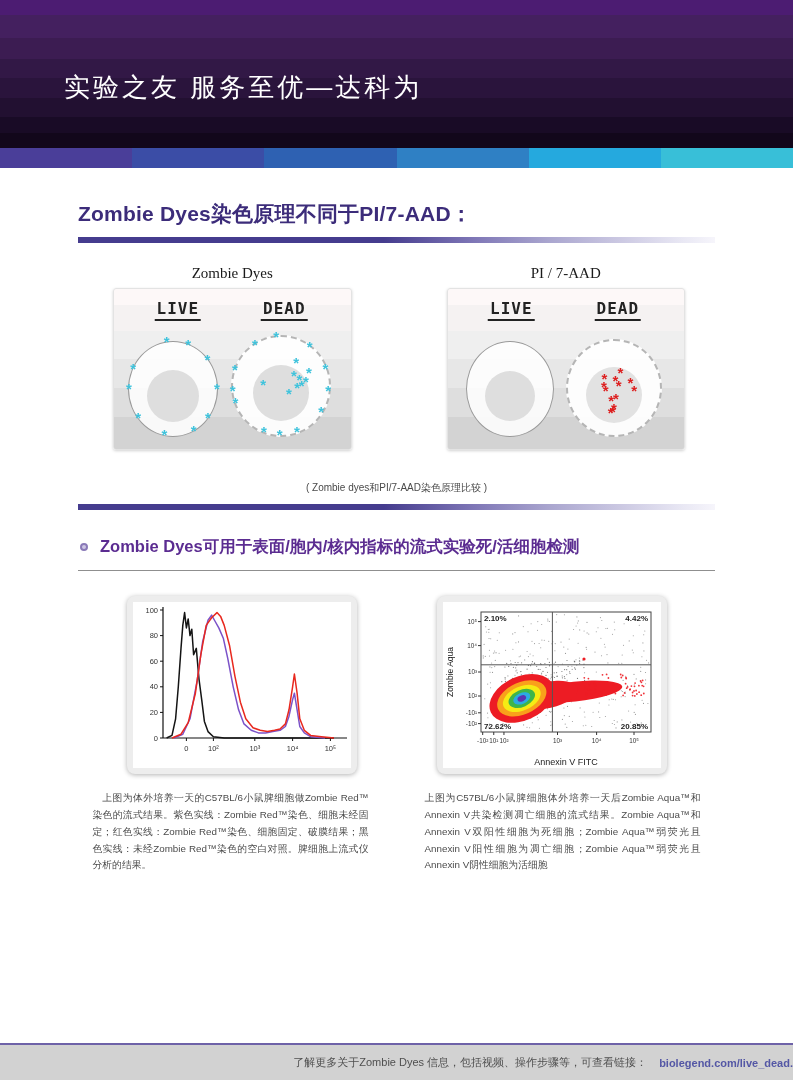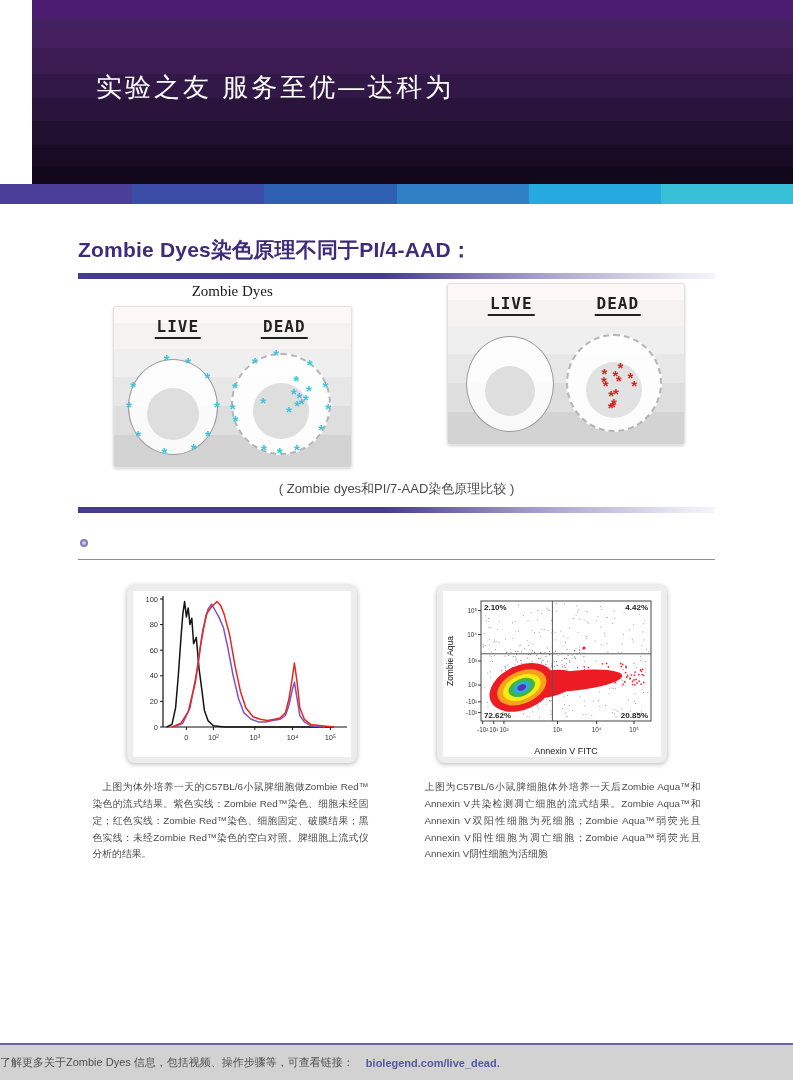"实验之友 服务至优—达科为" .hdr { height: 184px -> 148px; margin-left: 32px -> none }
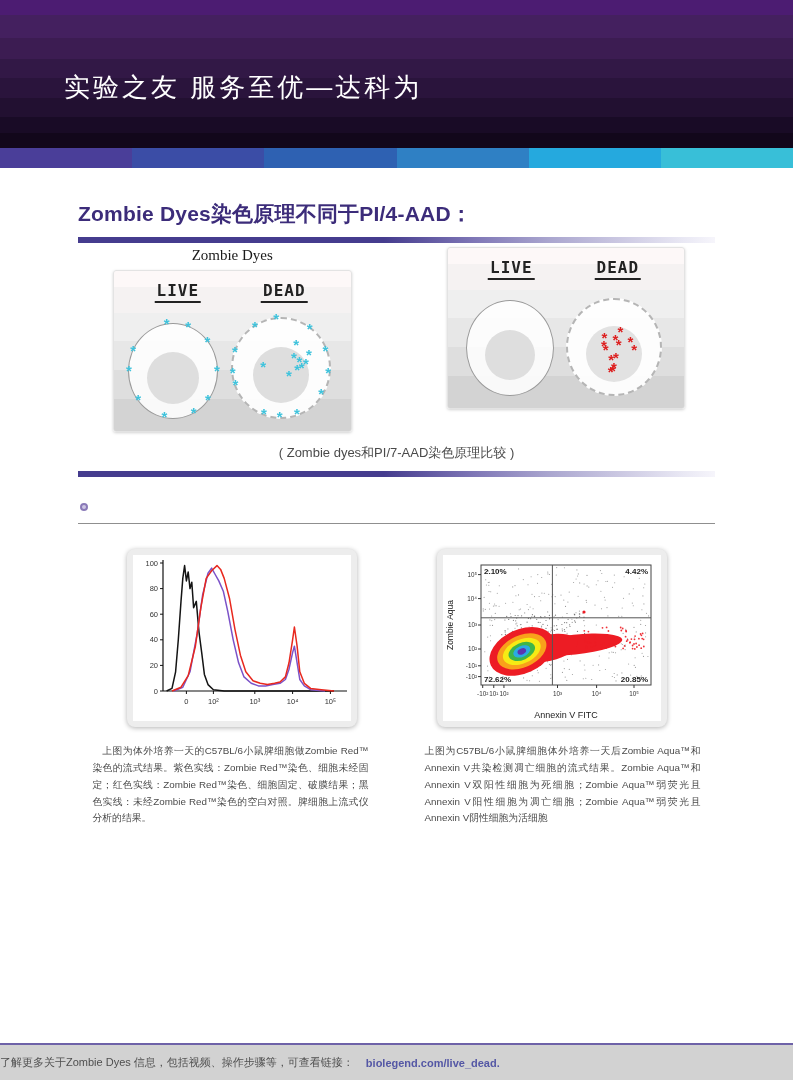"Zombie Dyes染色原理不同于PI/4-AAD：" h1.sec { text: PI/4-AAD -> PI/7-AAD }
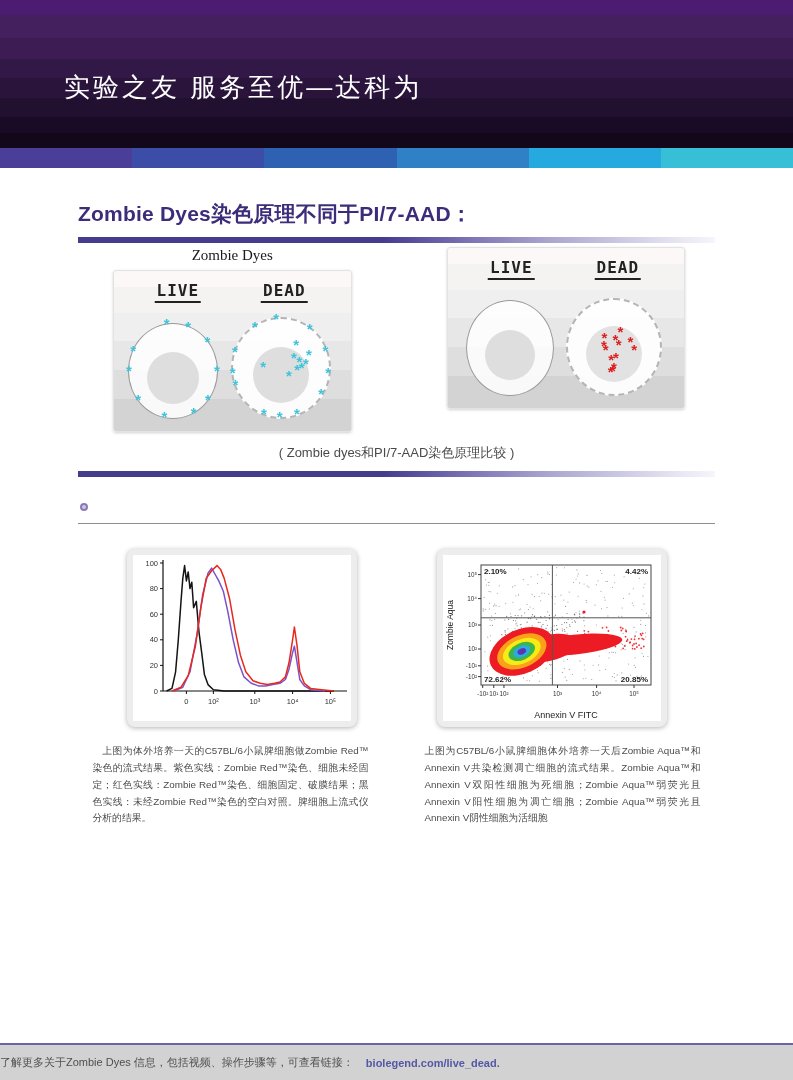"Zombie Dyes" .diagram-row { margin-top: 4px -> 22px }
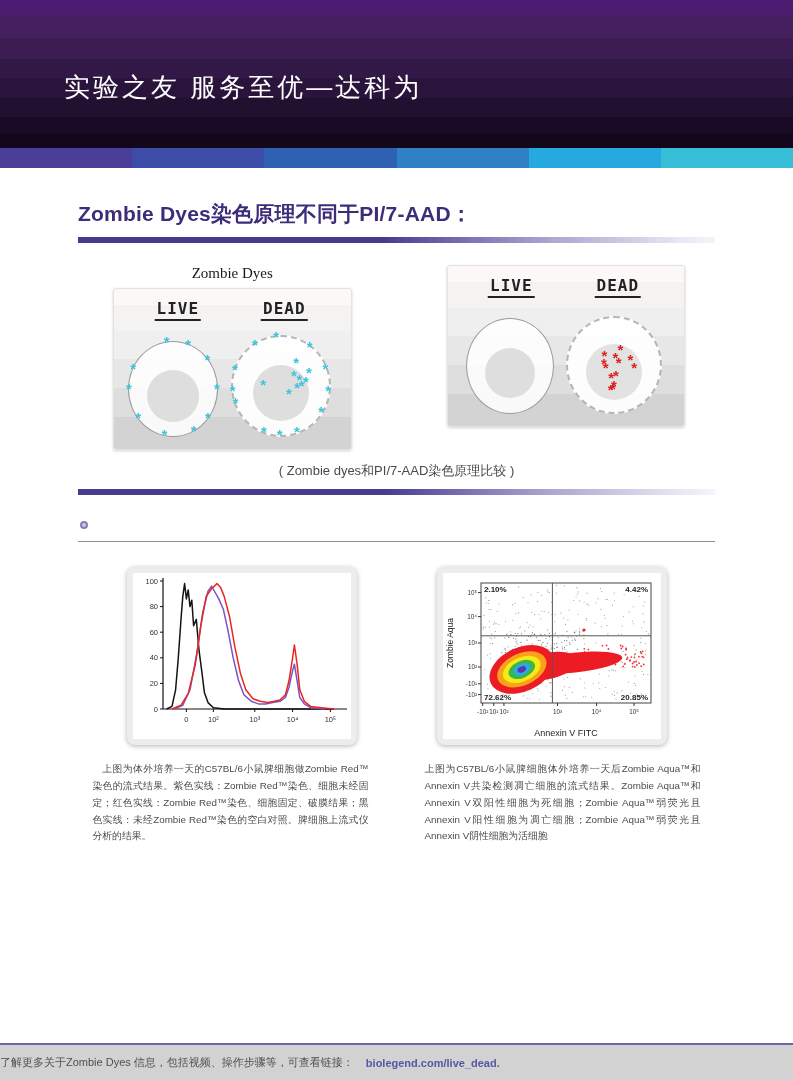"PI / 7-AAD" div.dg-title { html: none -> <div>PI / 7-AAD</div> }
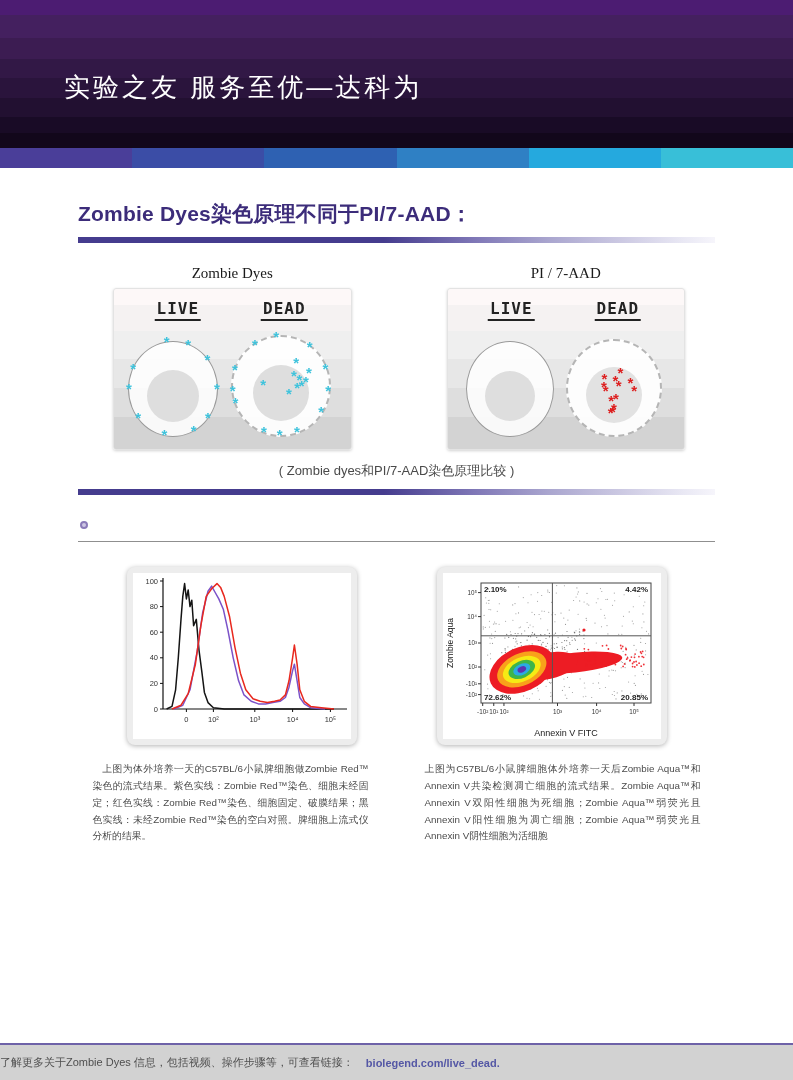"( Zombie dyes和PI/7-AAD染色原理比较 )" .dg-caption { font-size: 13px -> 10px; margin-top: 12px -> 31px }
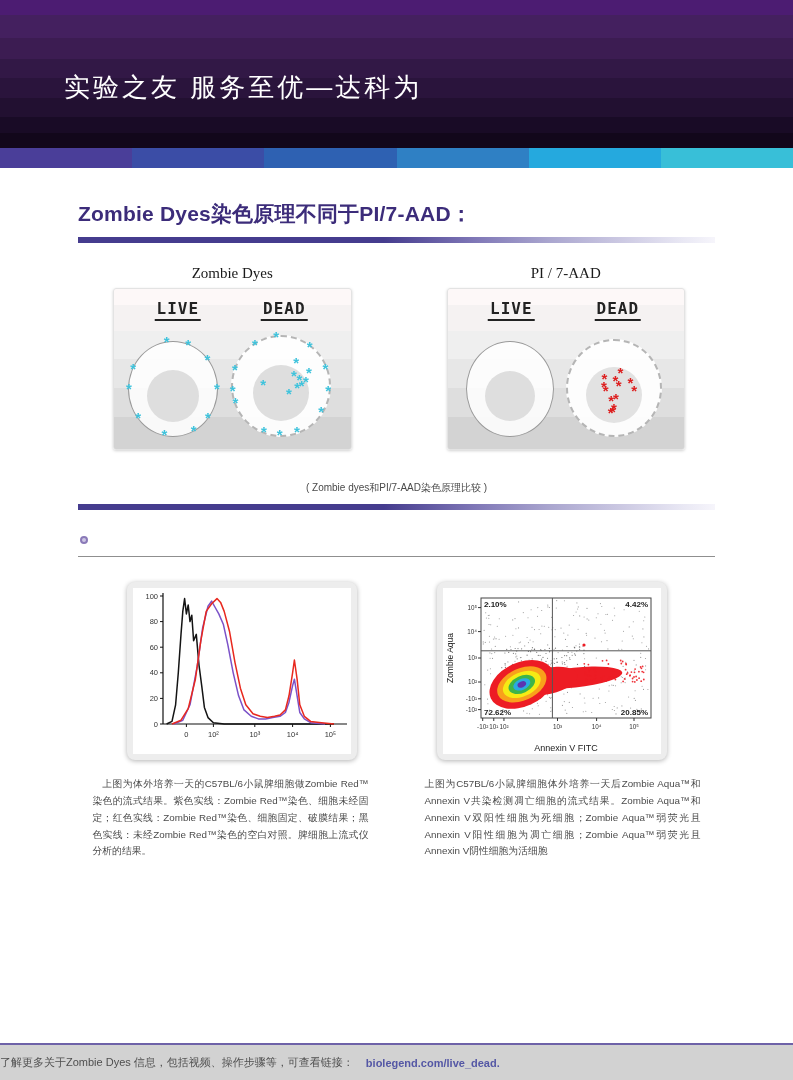"Zombie Dyes可用于表面/胞内/核内指标的流式实验死/活细胞检测" span.bullet-text { html: none -> <span>Zombie Dyes可用于表面/胞内/核内指标的流式实验死/活细胞检测</span> }
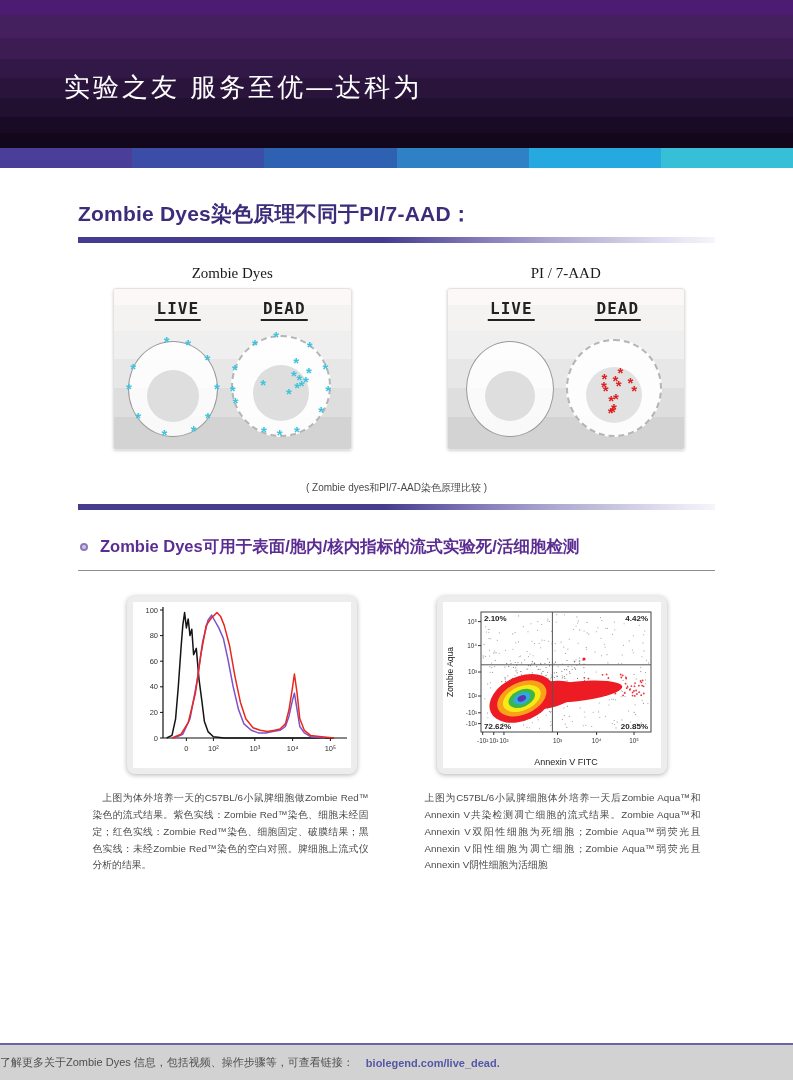"了解更多关于Zombie Dyes 信息，包括视频、操作步骤等，可查看链接：" .footer { justify-content: flex-start -> flex-end }
